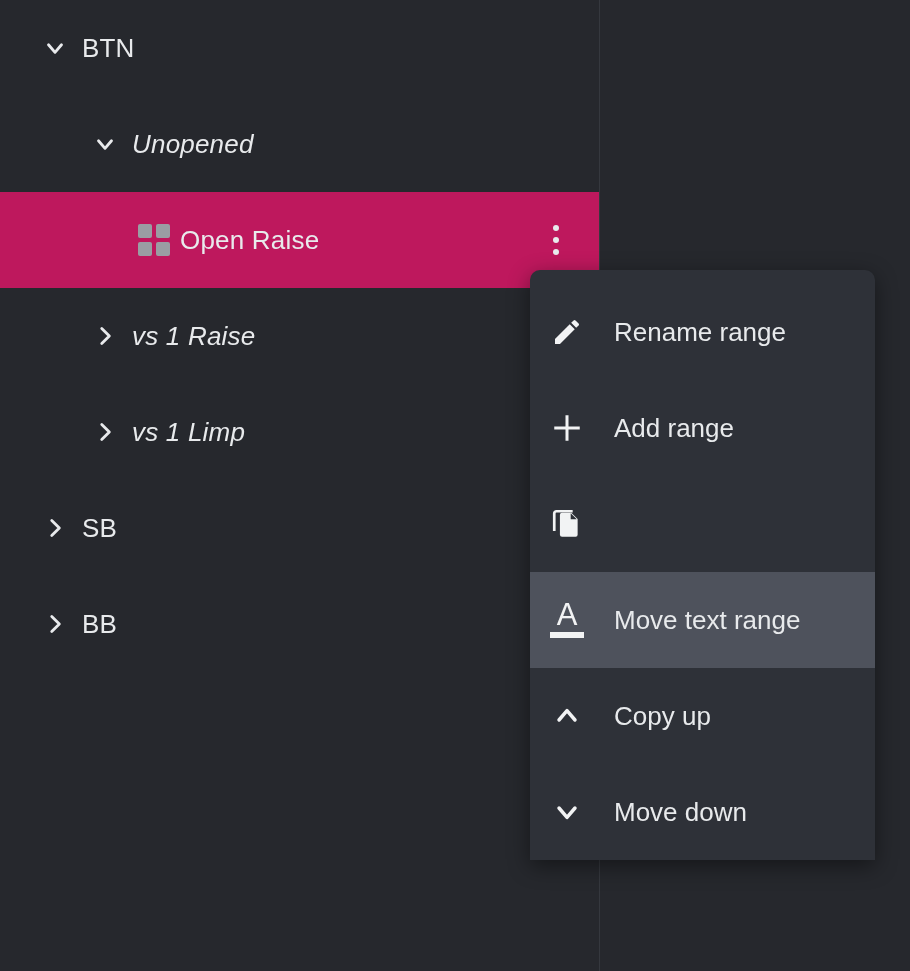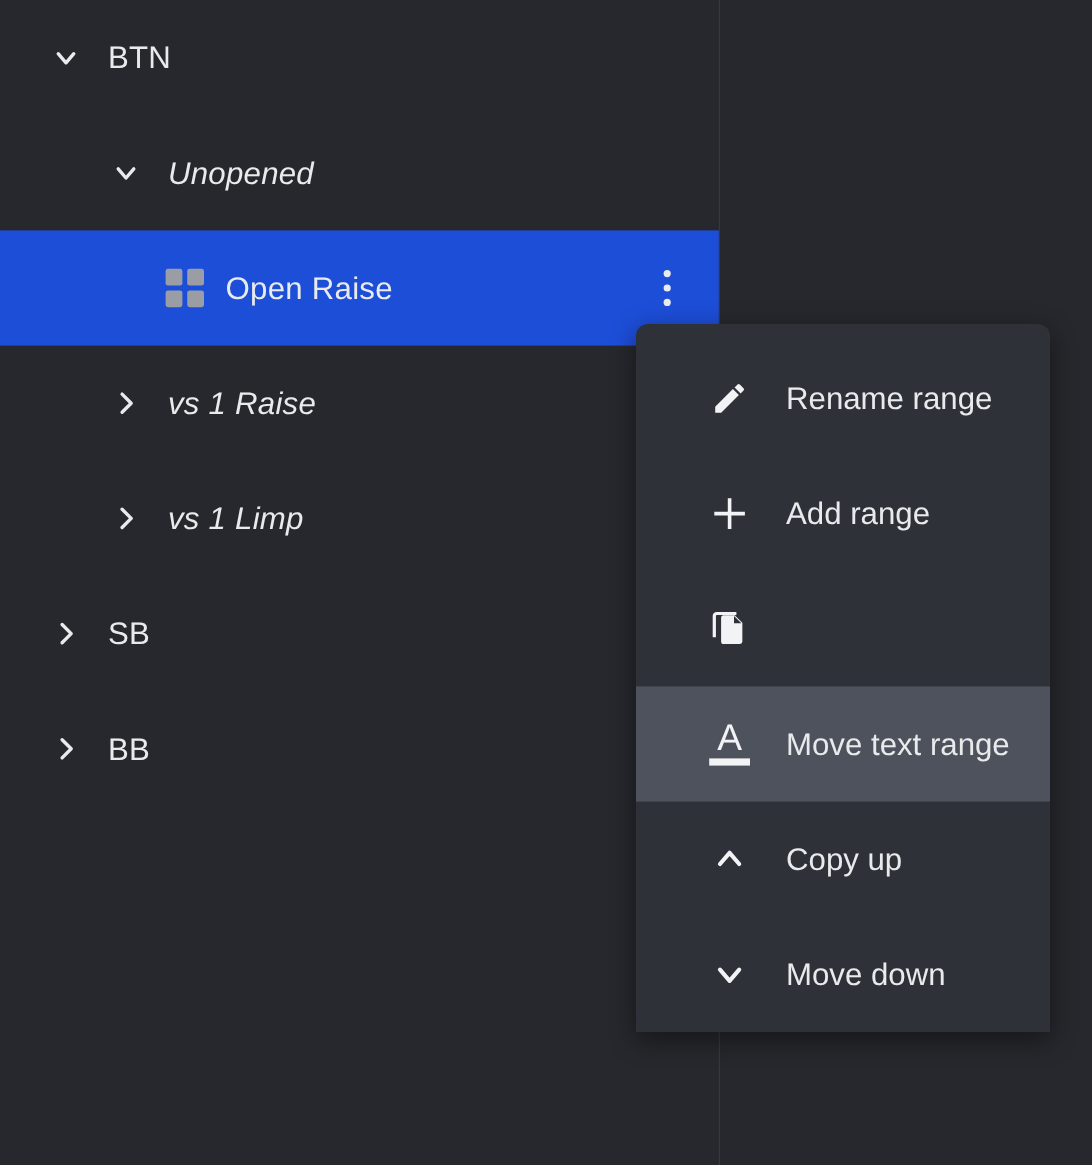"BTN" .tree-label { margin-left: 18px -> 10px }
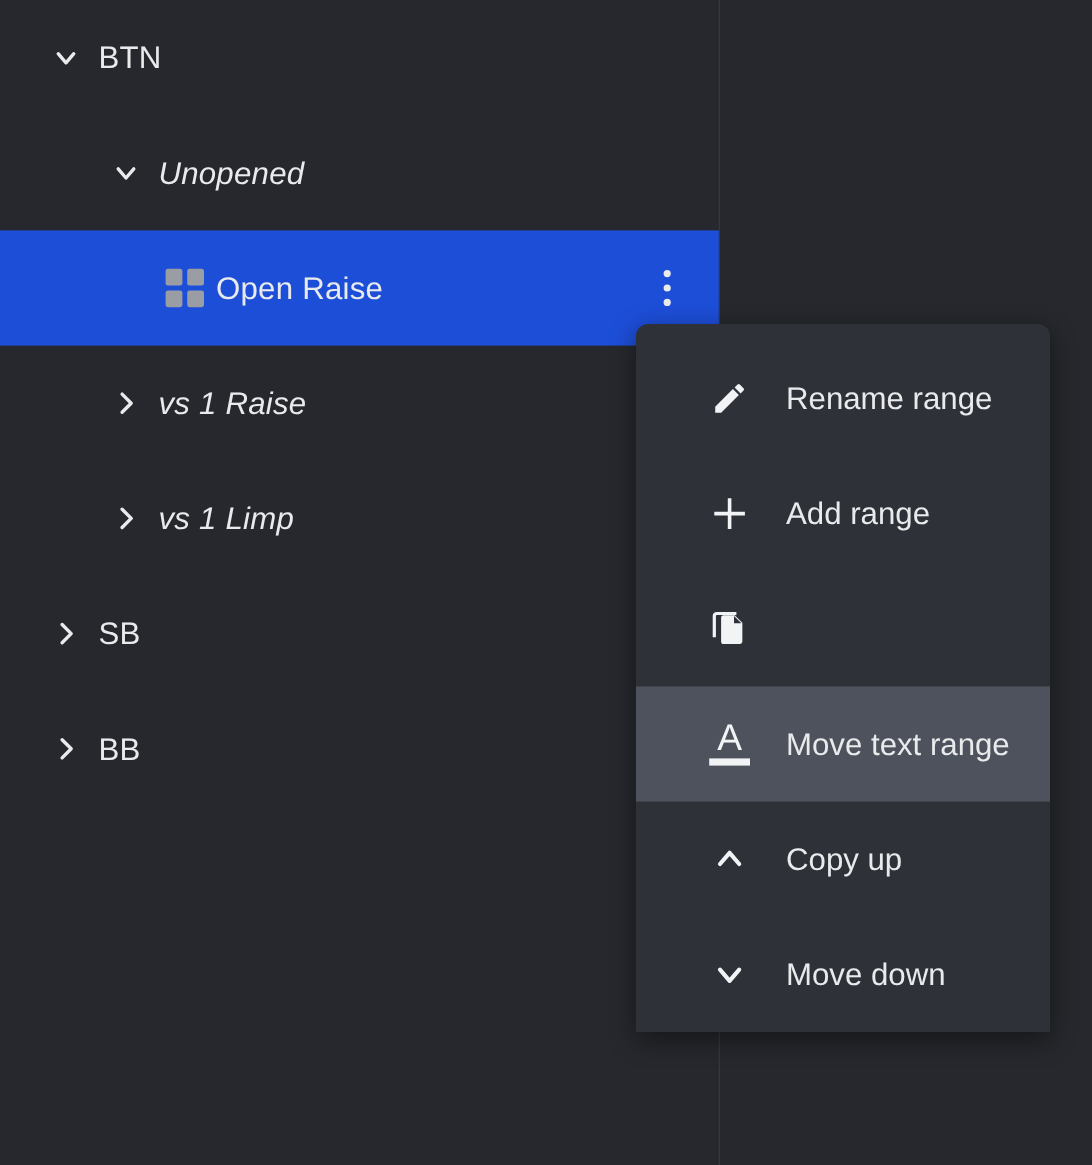"Open Raise" .tree-row.selected { background: #1d4ed8 -> #be185d }
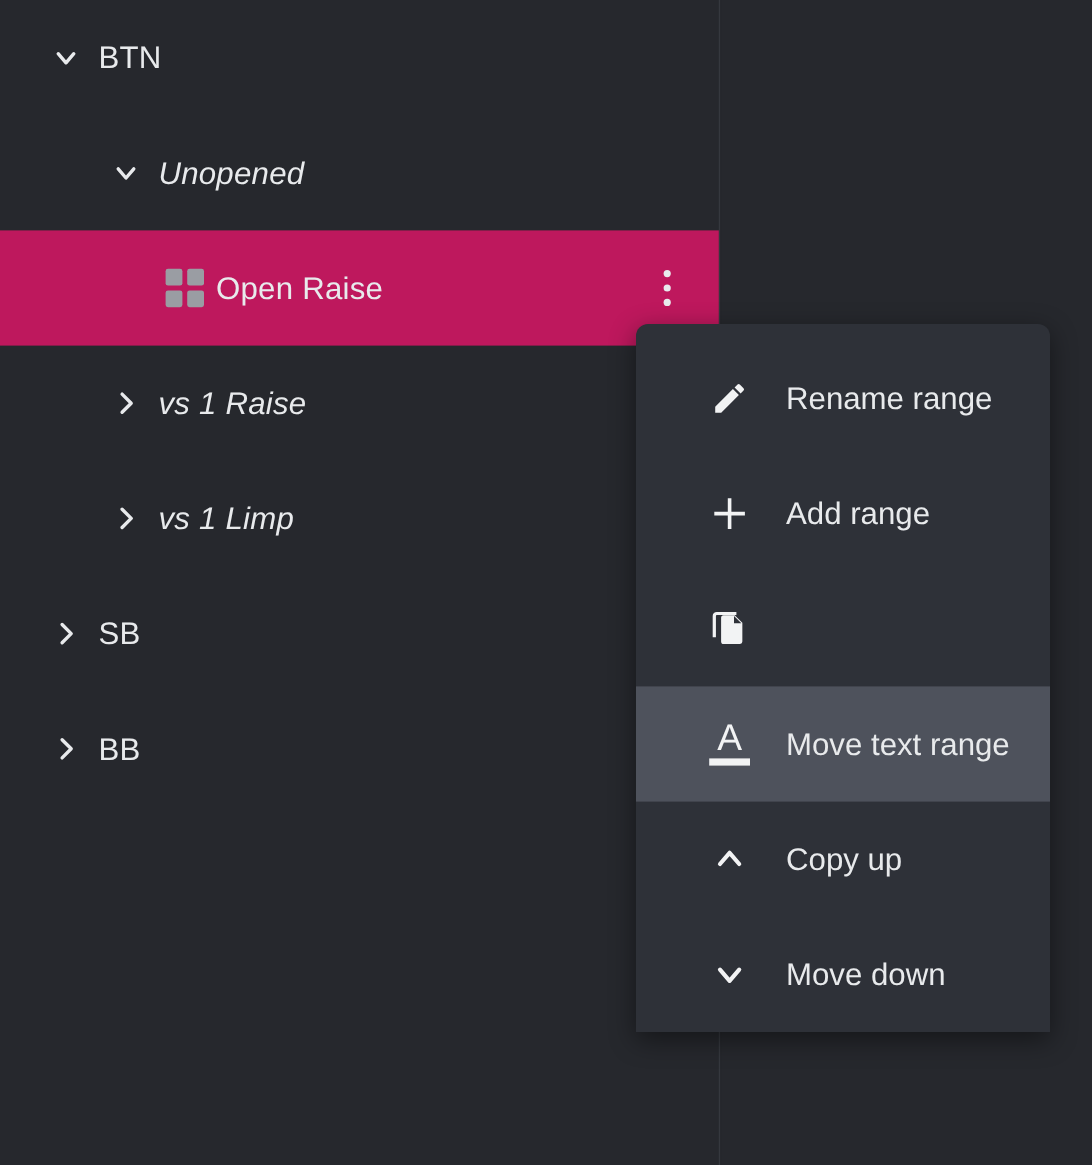"Rename range" .menu-item { padding-left: 58px -> 17px }
